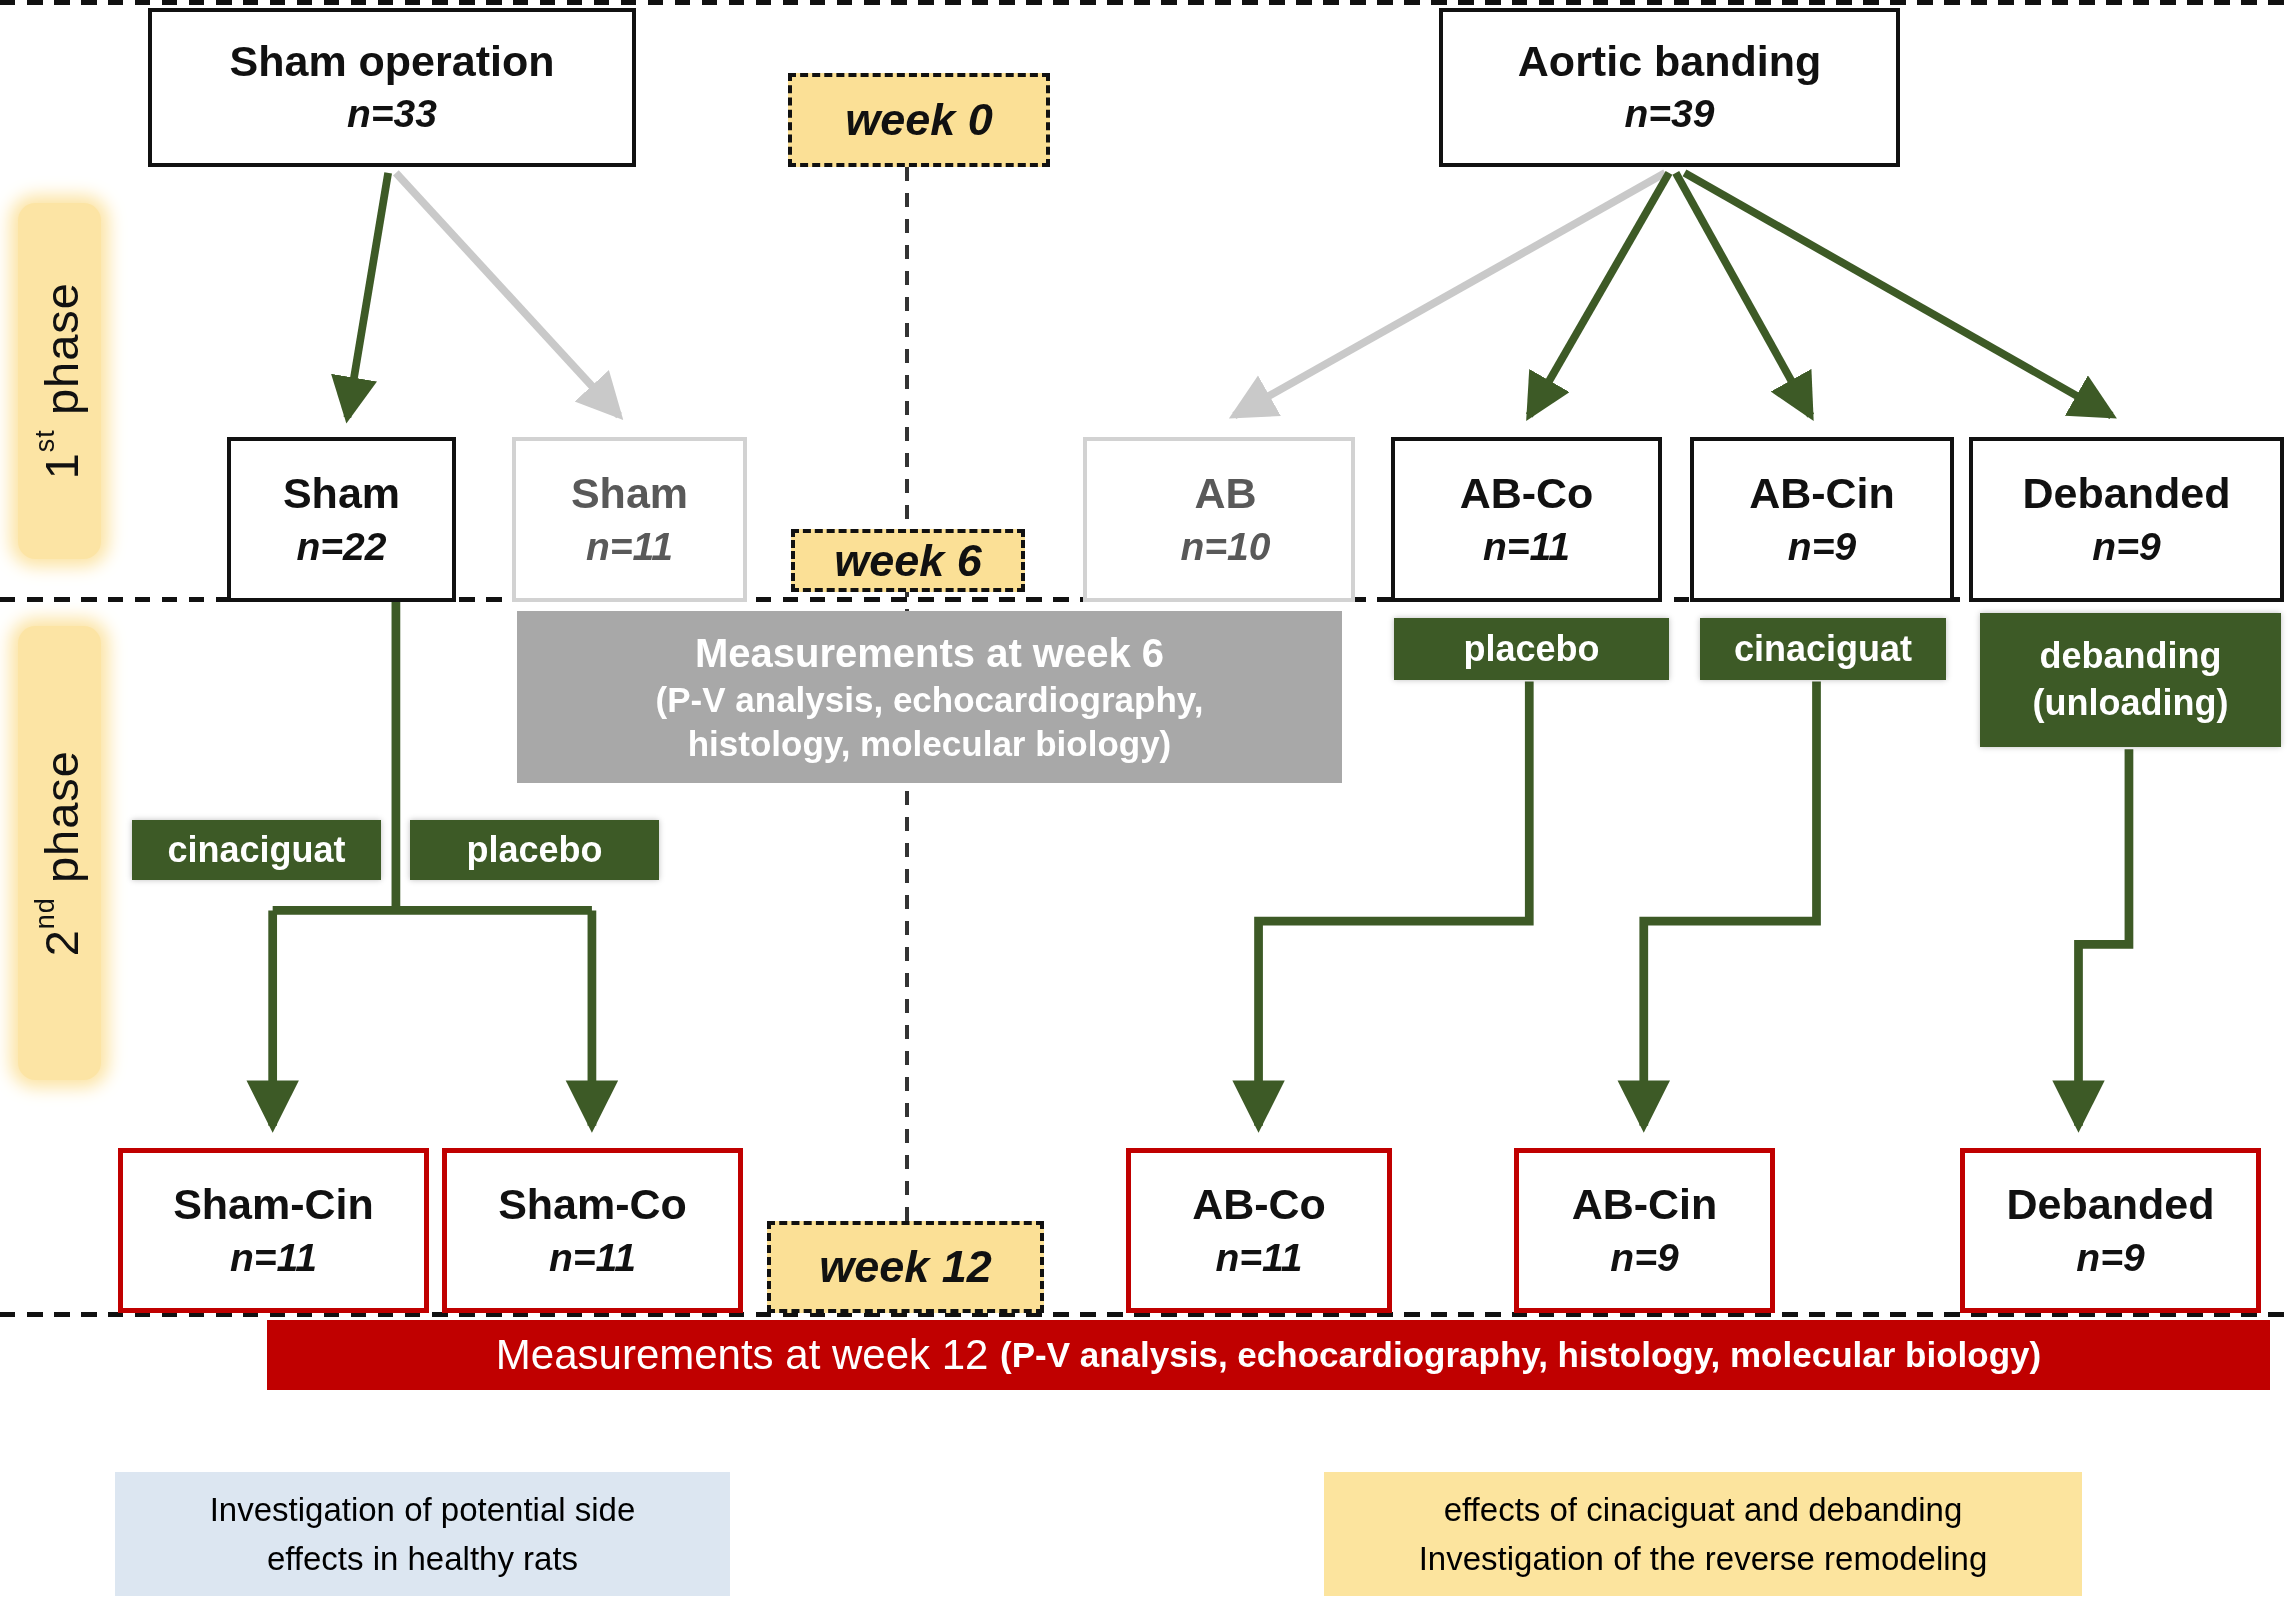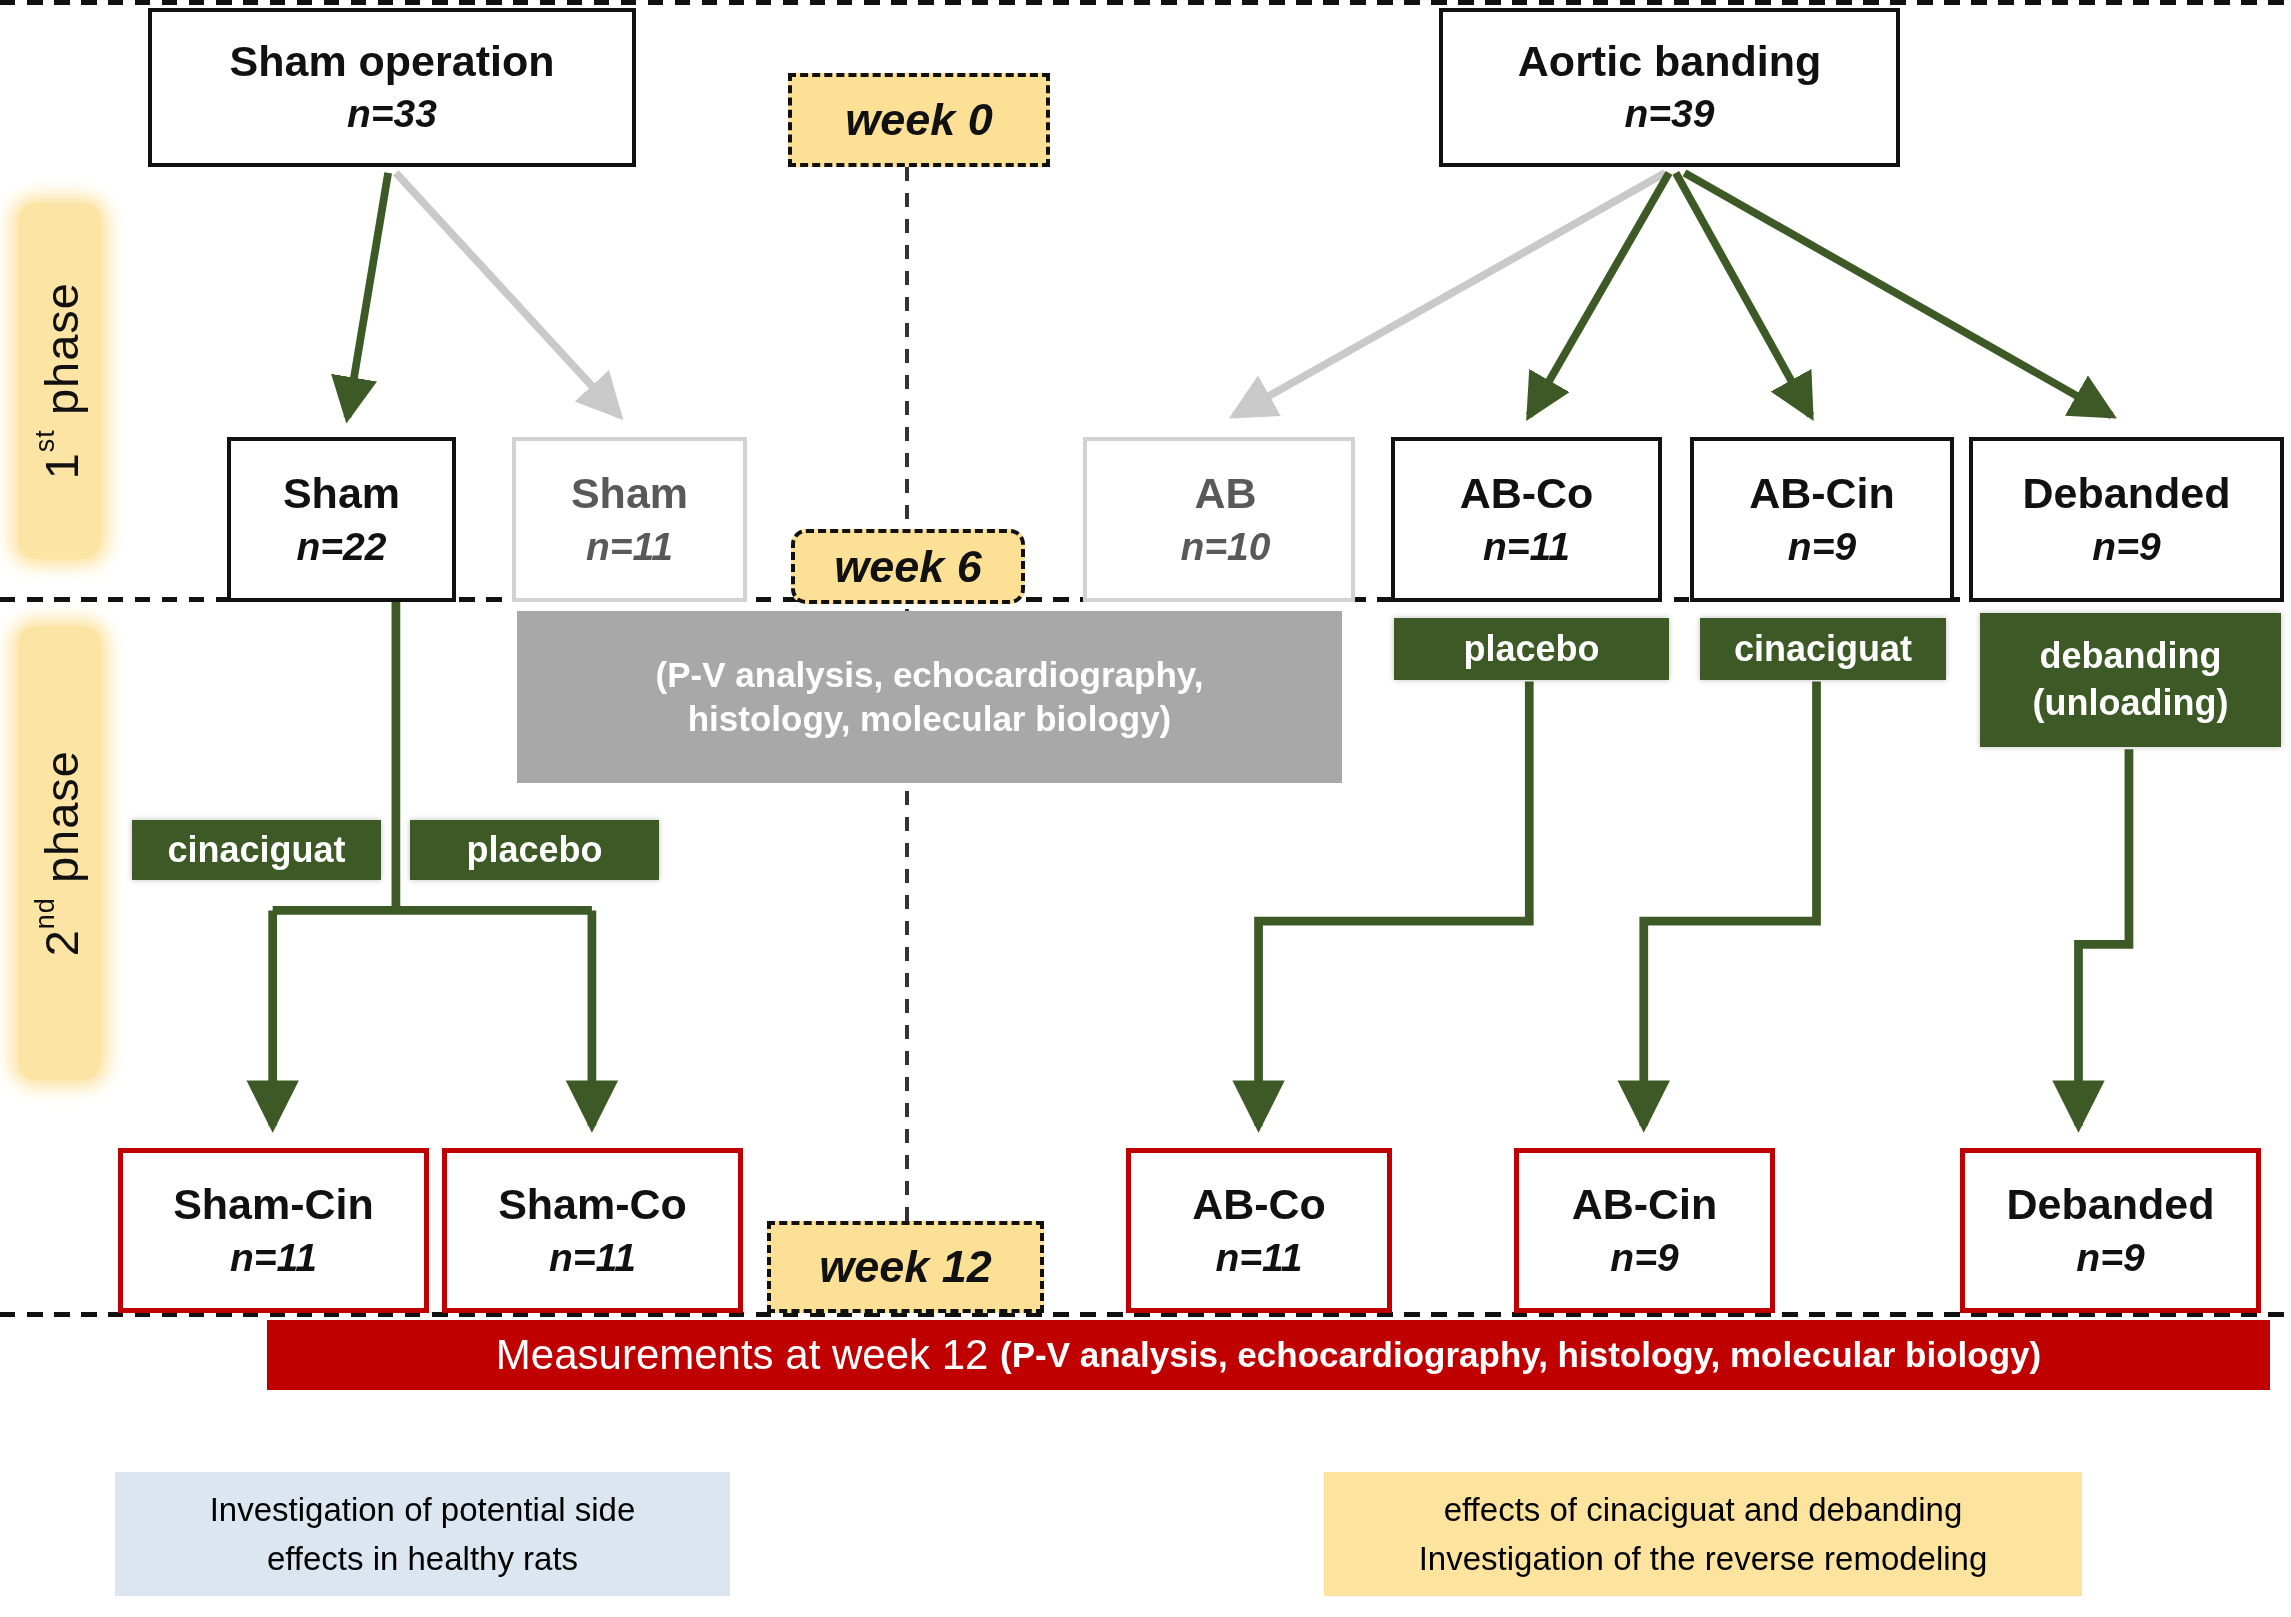"week 6" div.abs { border-radius: 15px -> none; height: 75px -> 63px }
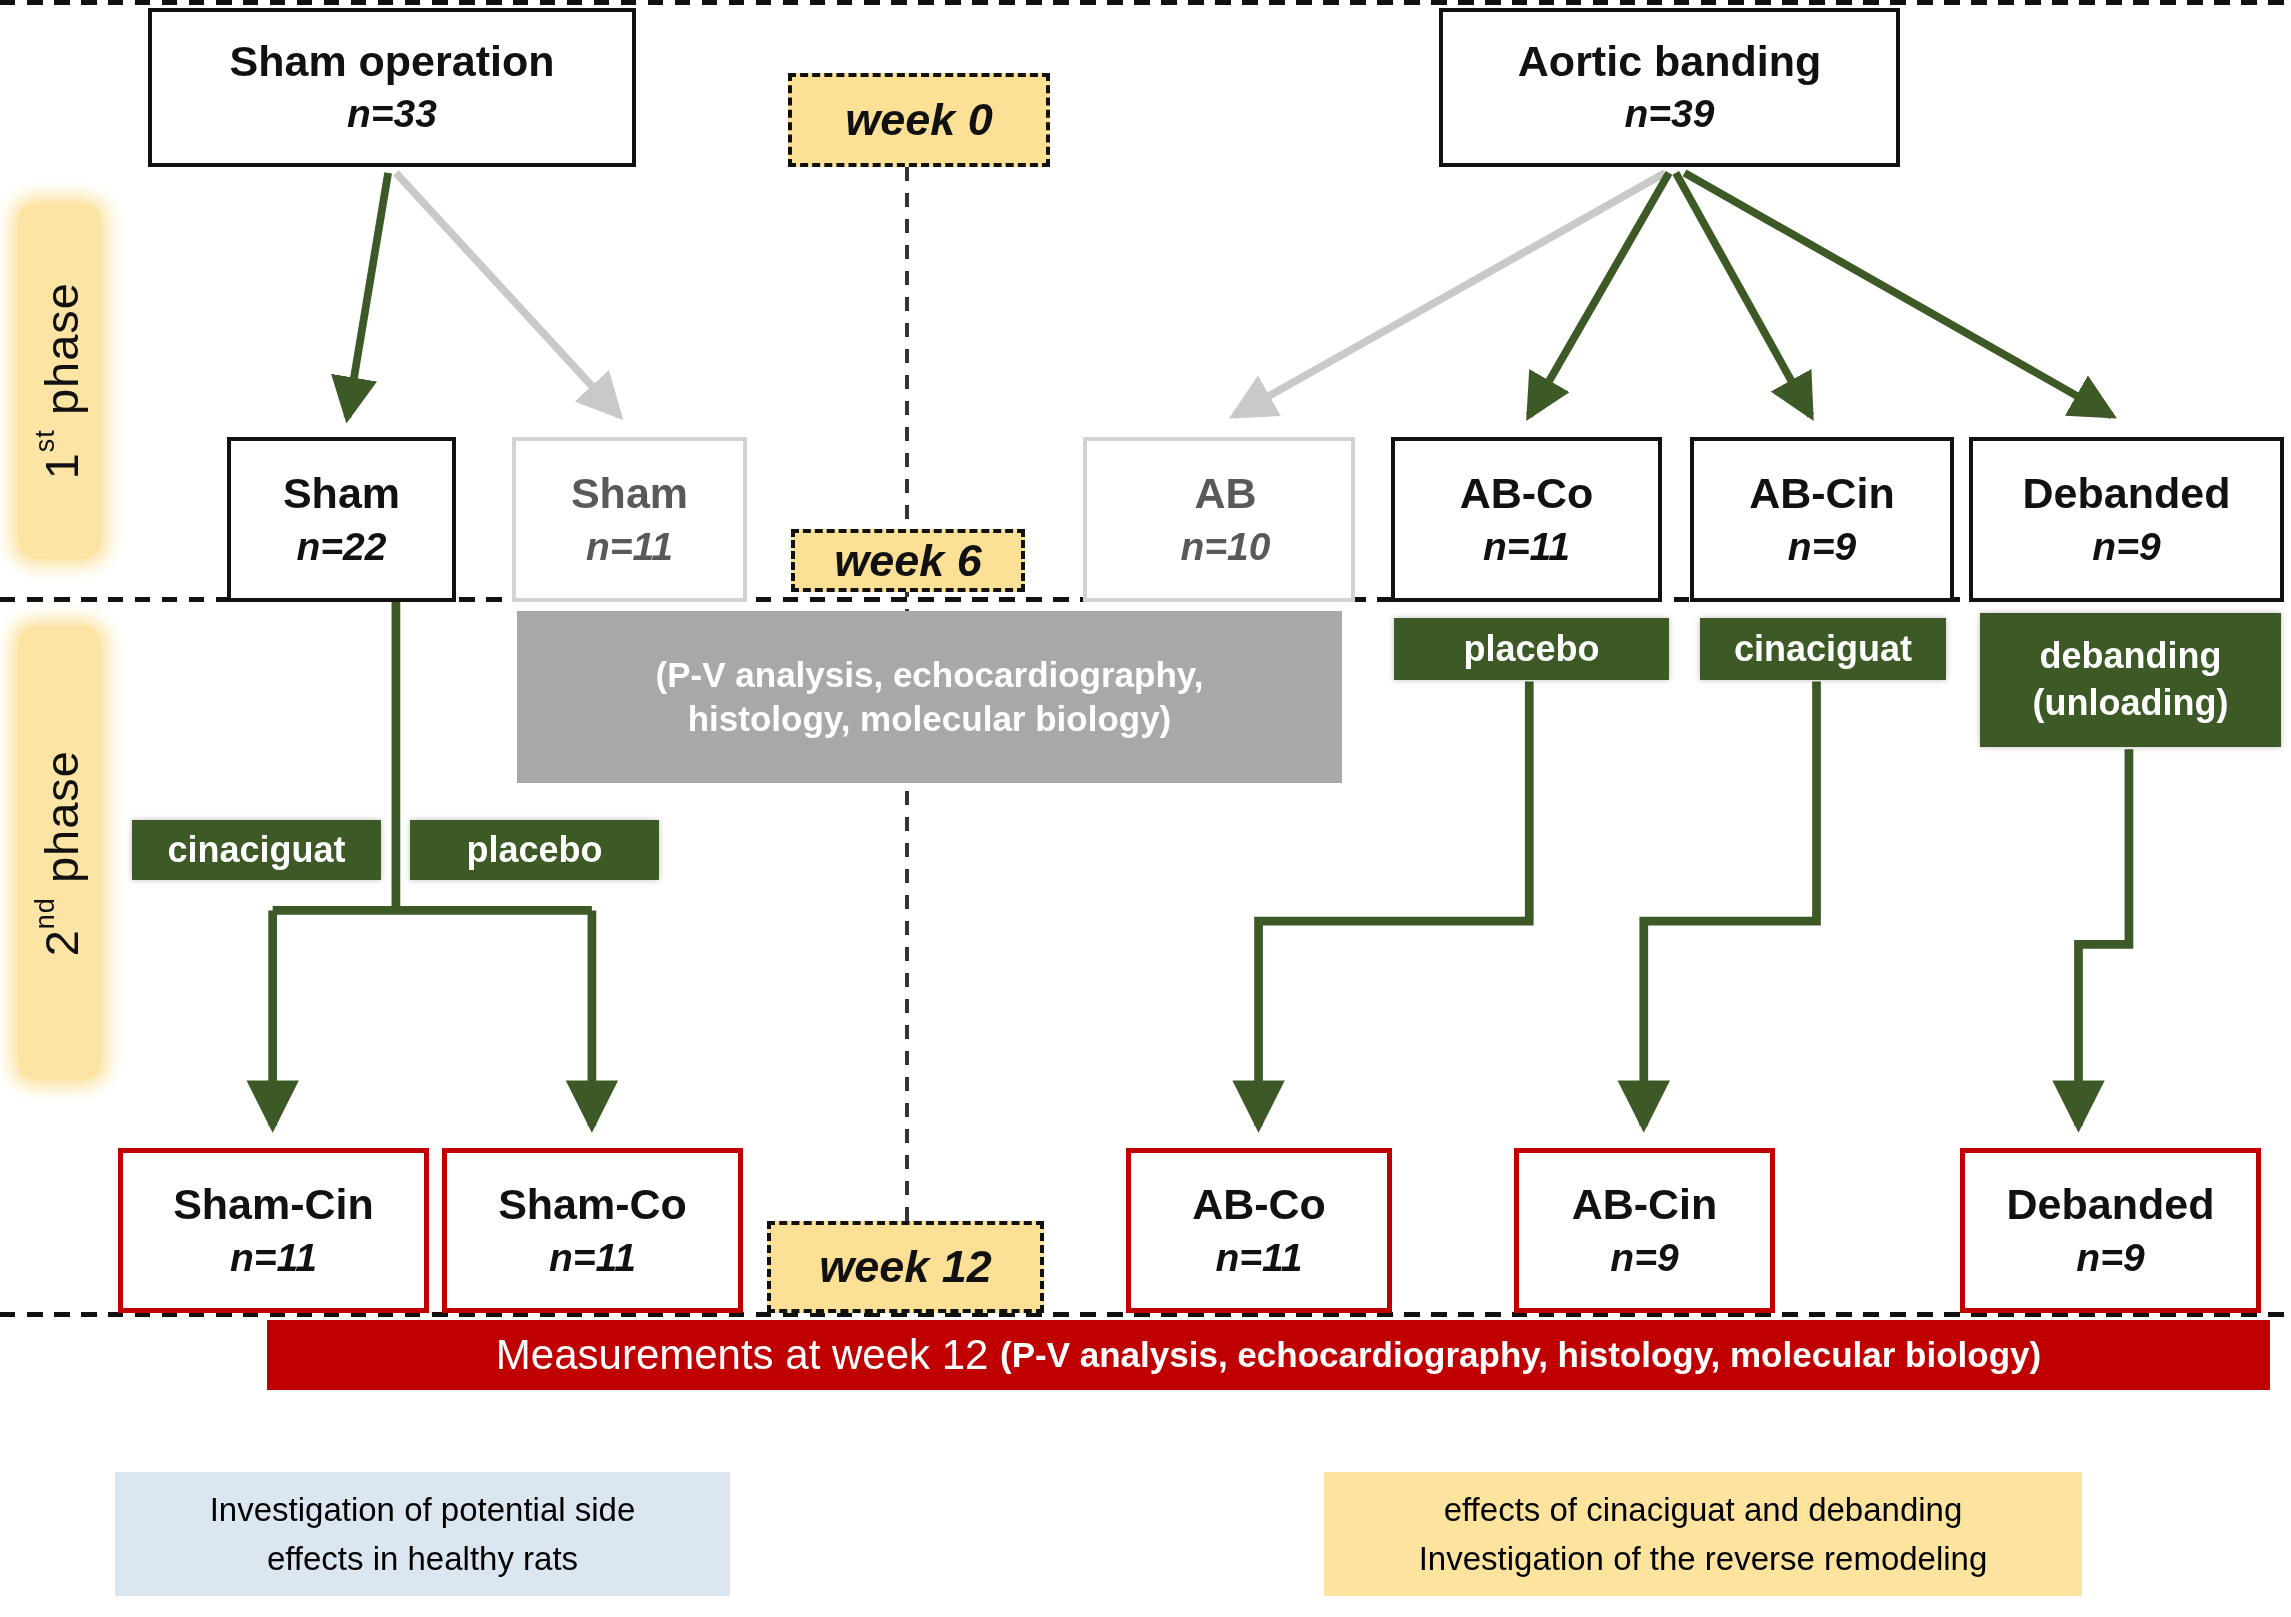"Measurements at week 6" div.l1 { html: none -> <div>Measurements at week 6</div> }
